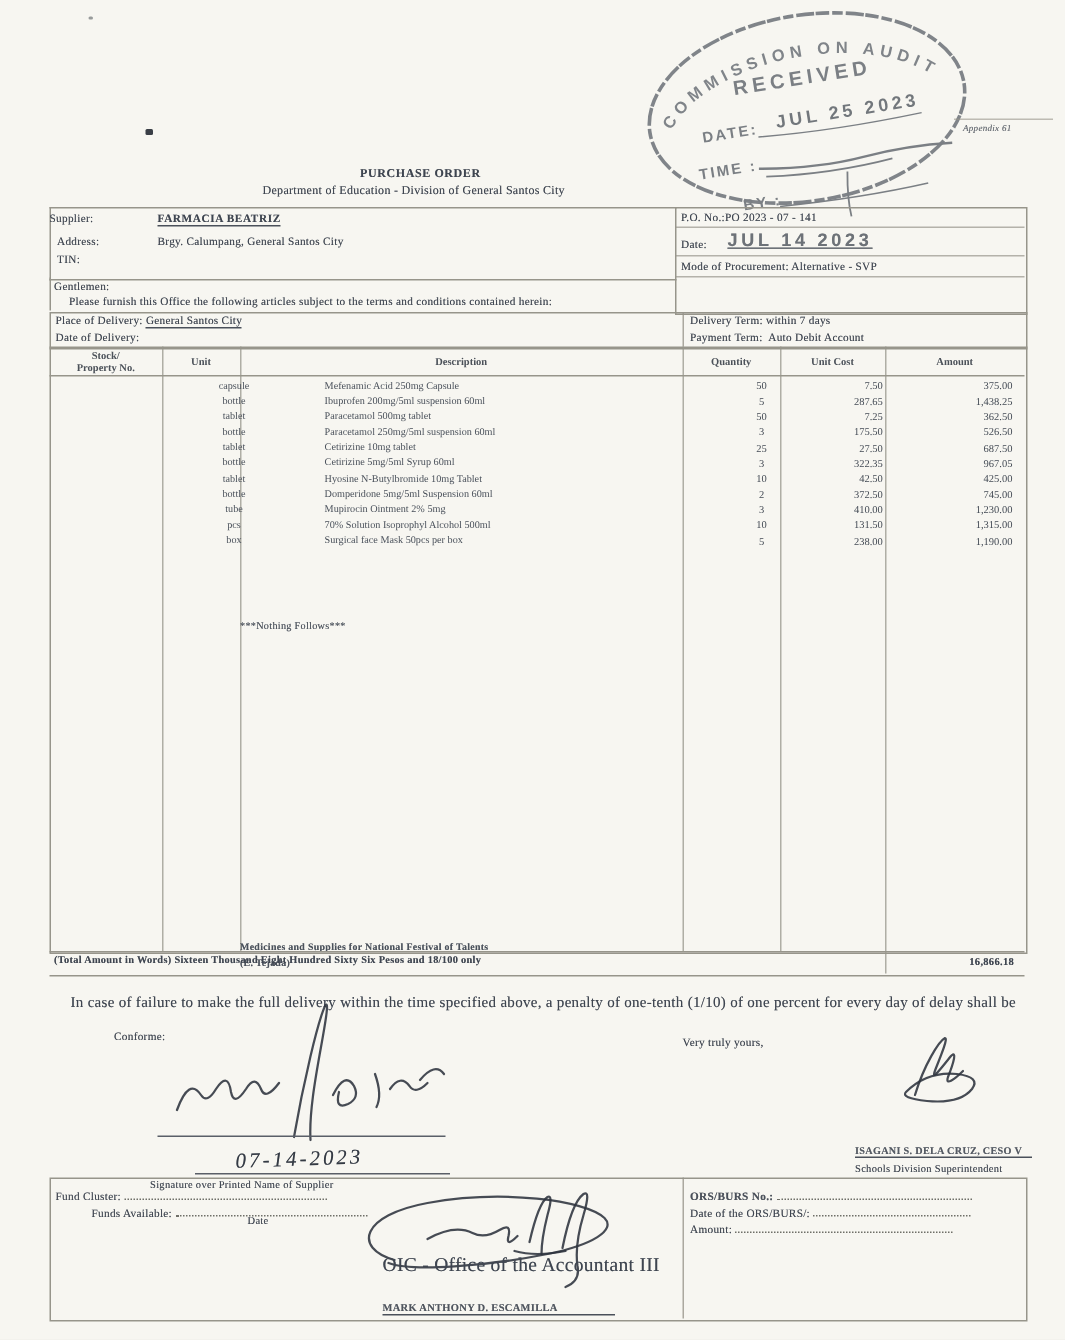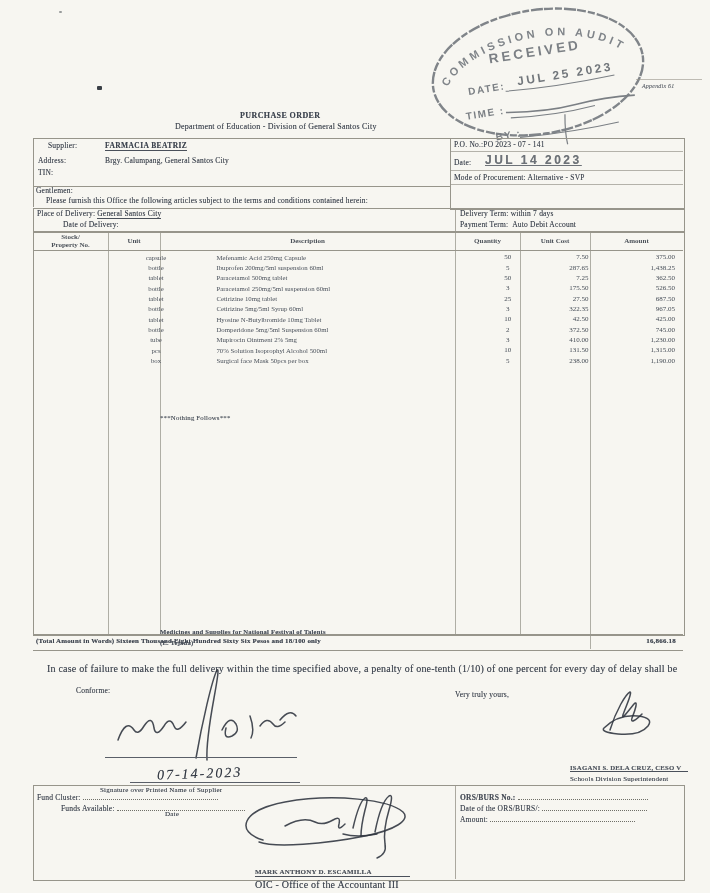"Supplier:" div.txt { left: 48px -> 33px }
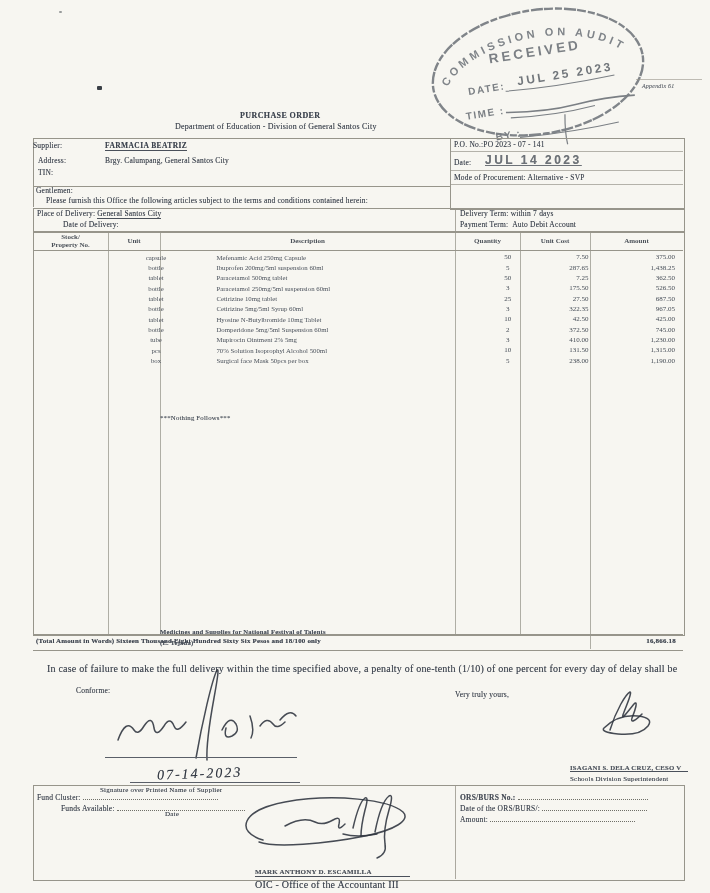"Date of Delivery:" div.txt { margin-left: 26px -> none }
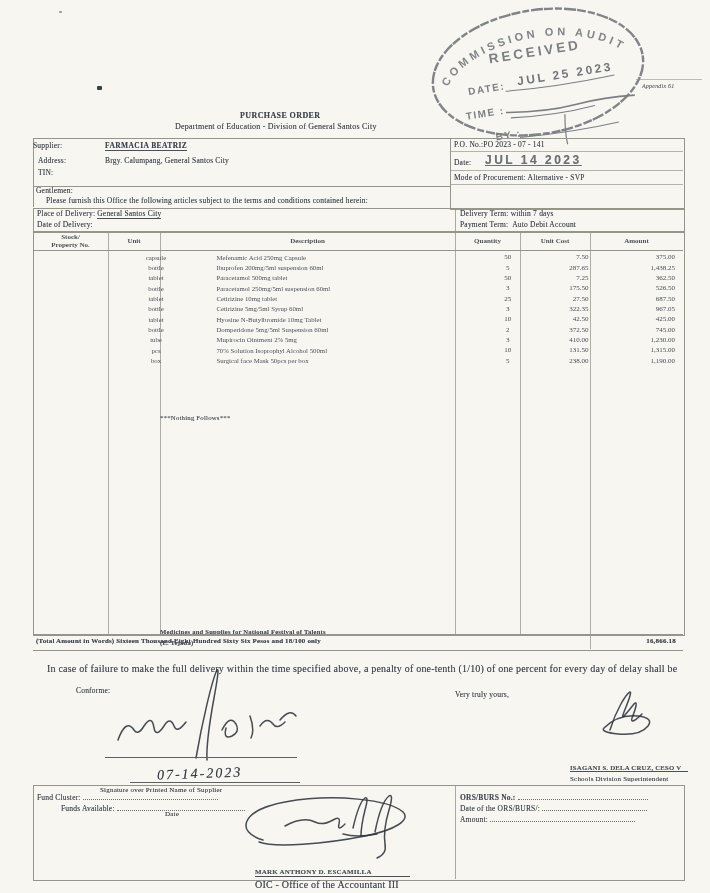"OIC - Office of the" div.txt { font-size: 10px -> 13px; top: 852px -> 808px }
